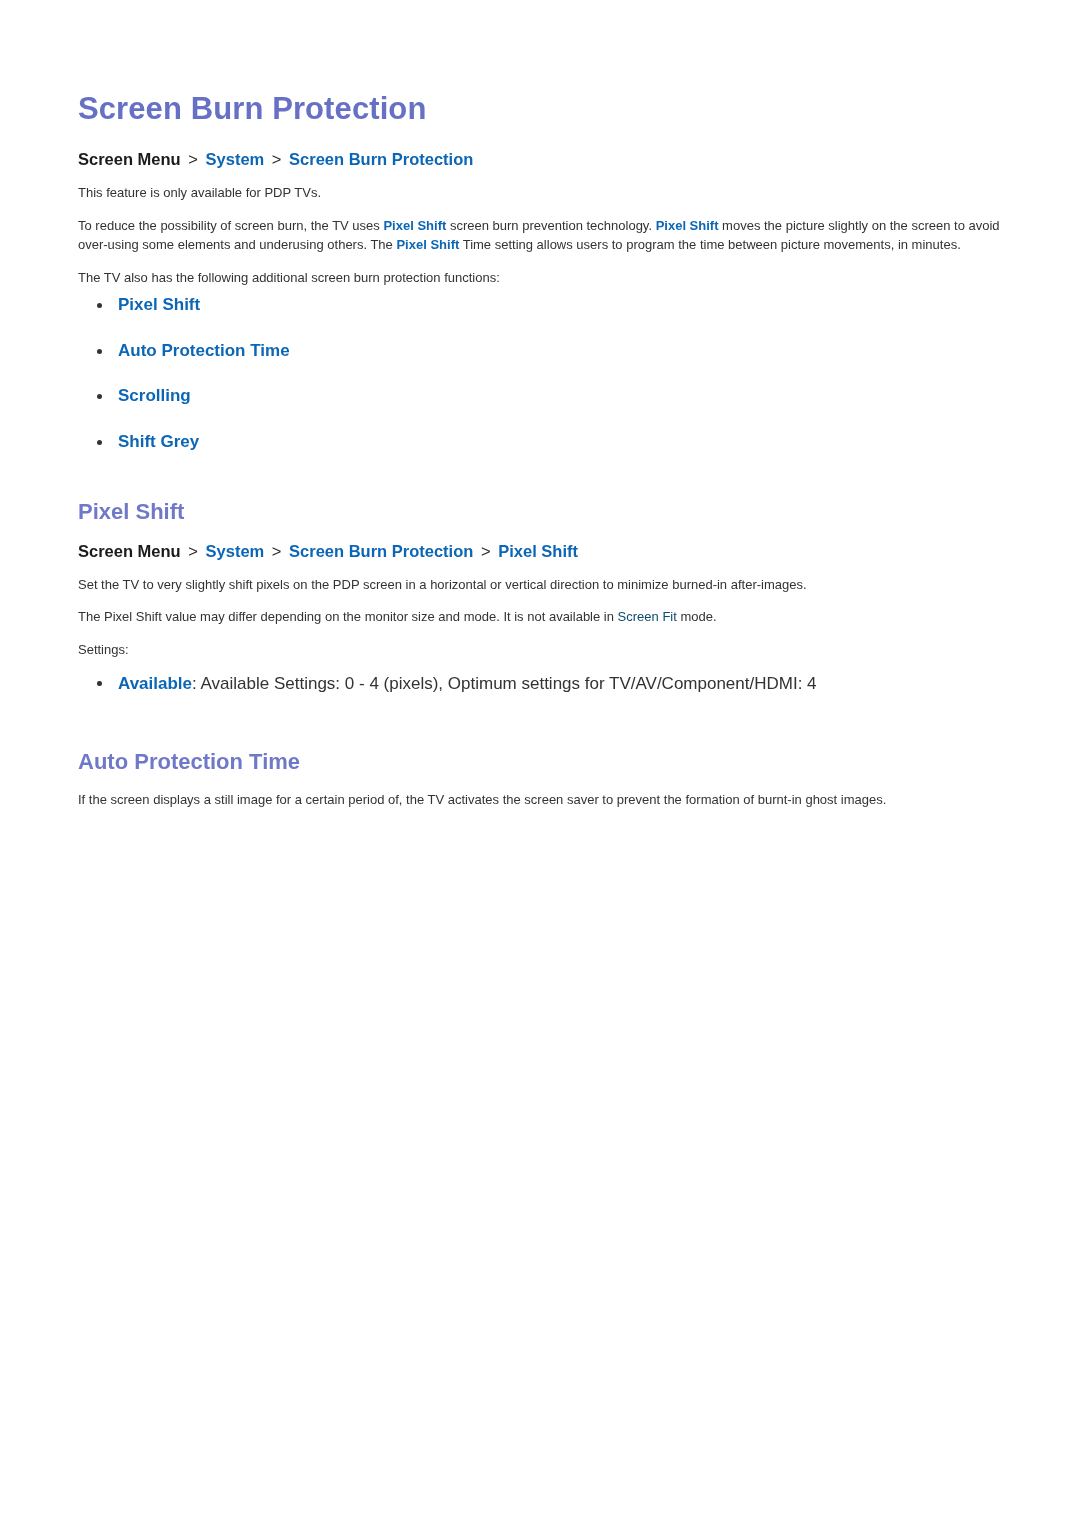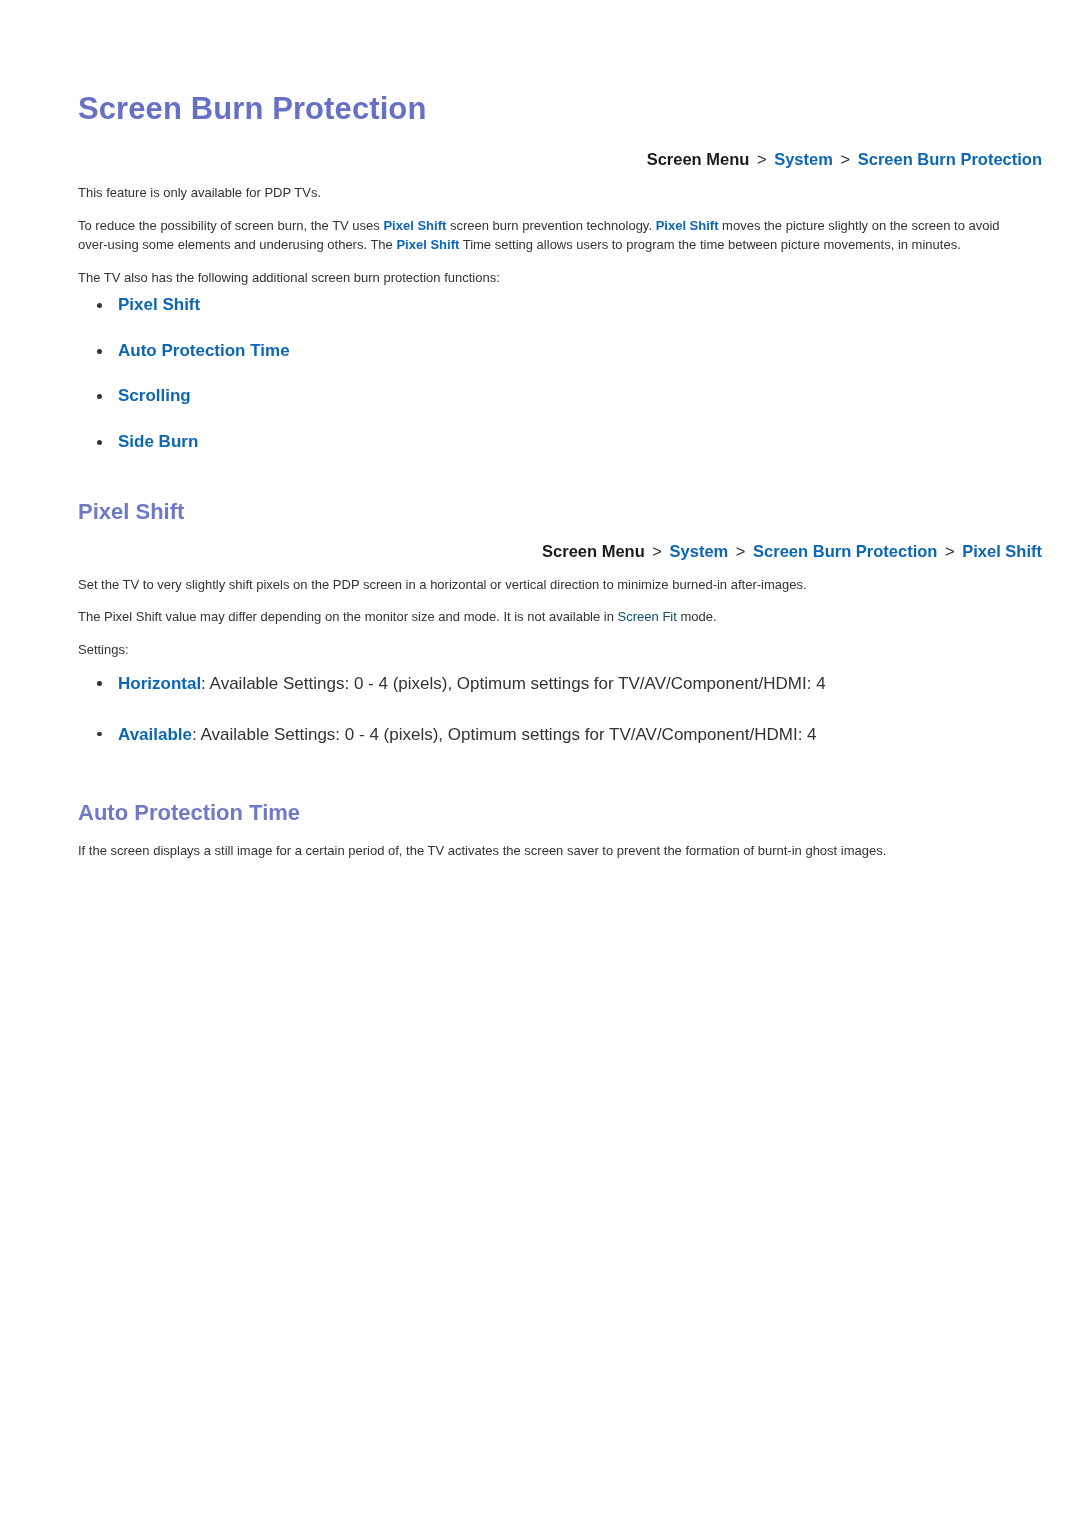"Screen Menu > System >" .breadcrumb { text-align: right -> none }
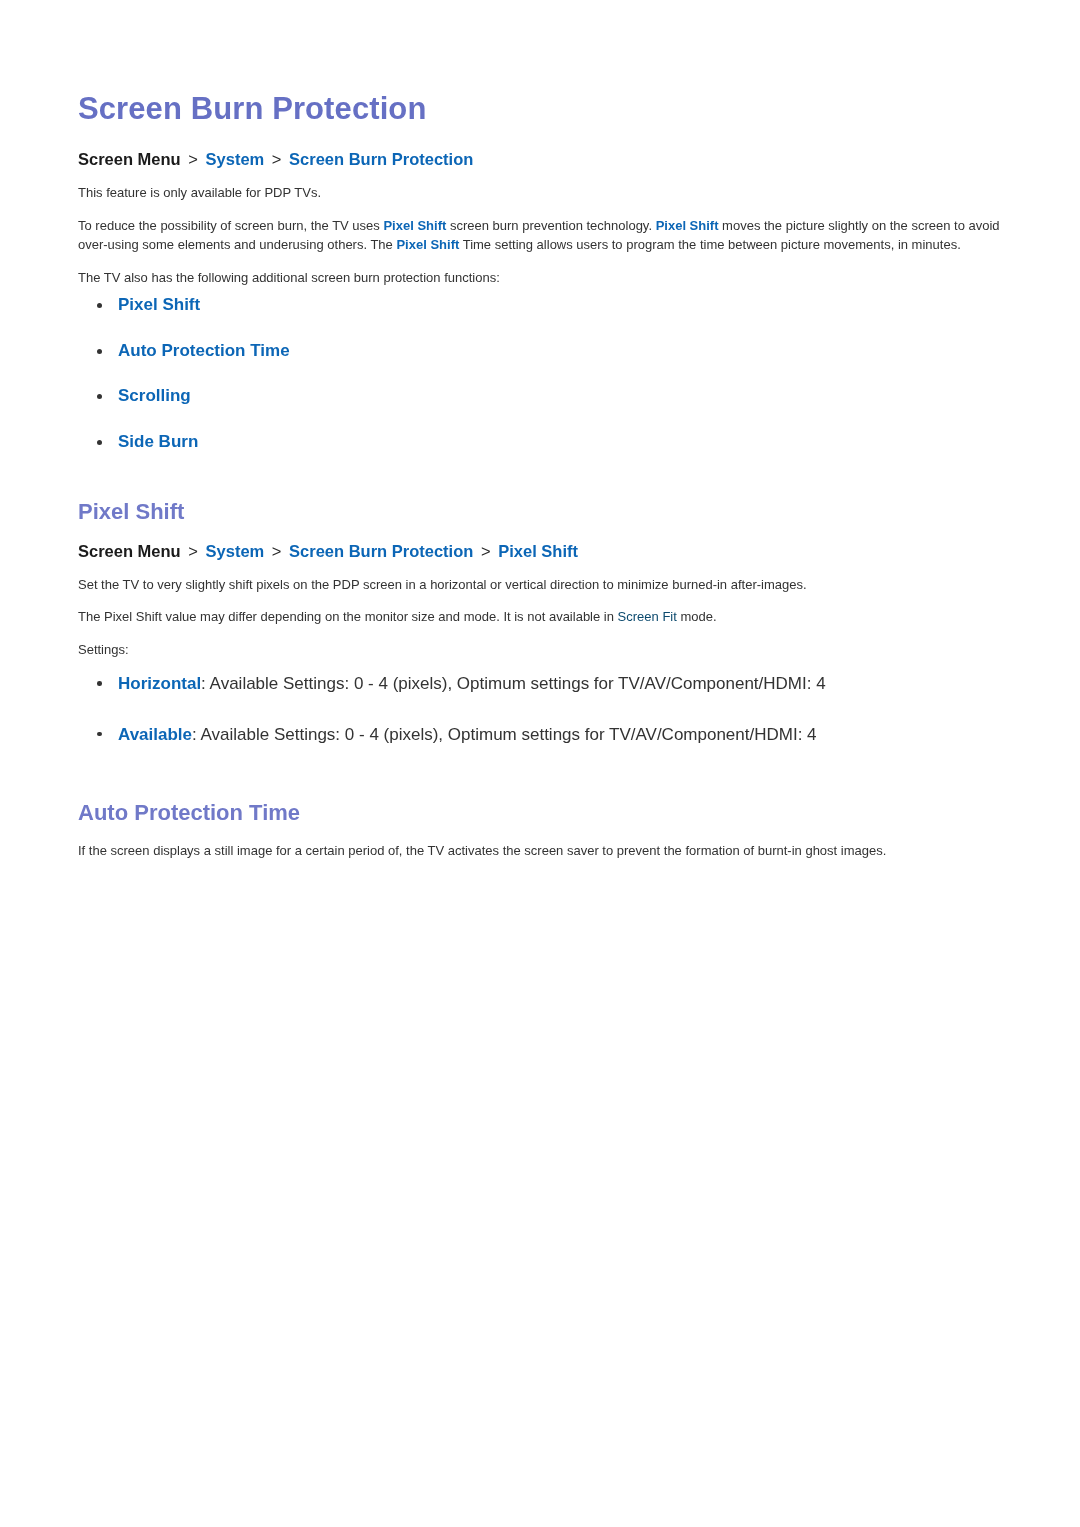"Side Burn" span { text: Side Burn -> Shift Grey }
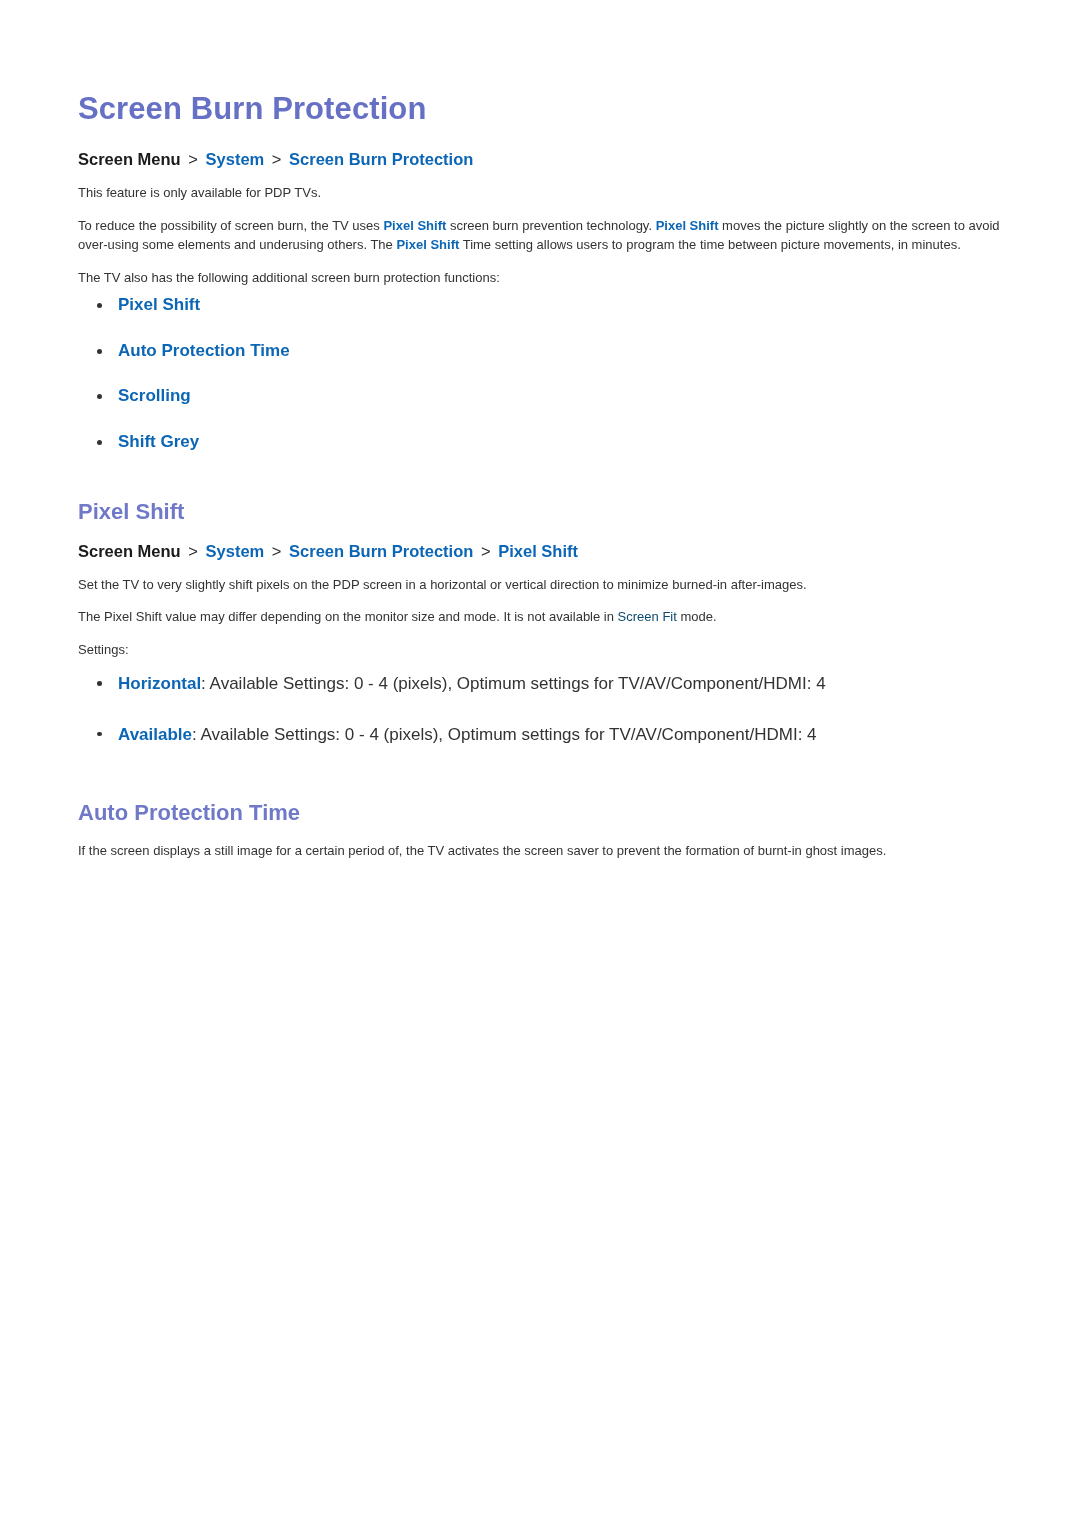"Horizontal: Available Settings: 0 -" li { html: <li> <span>Horizontal</span><span>: Available Settings: 0 - 4 (pixels), Optimum settings for TV/AV/Component/HDMI: 4</span> </li> -> none }
